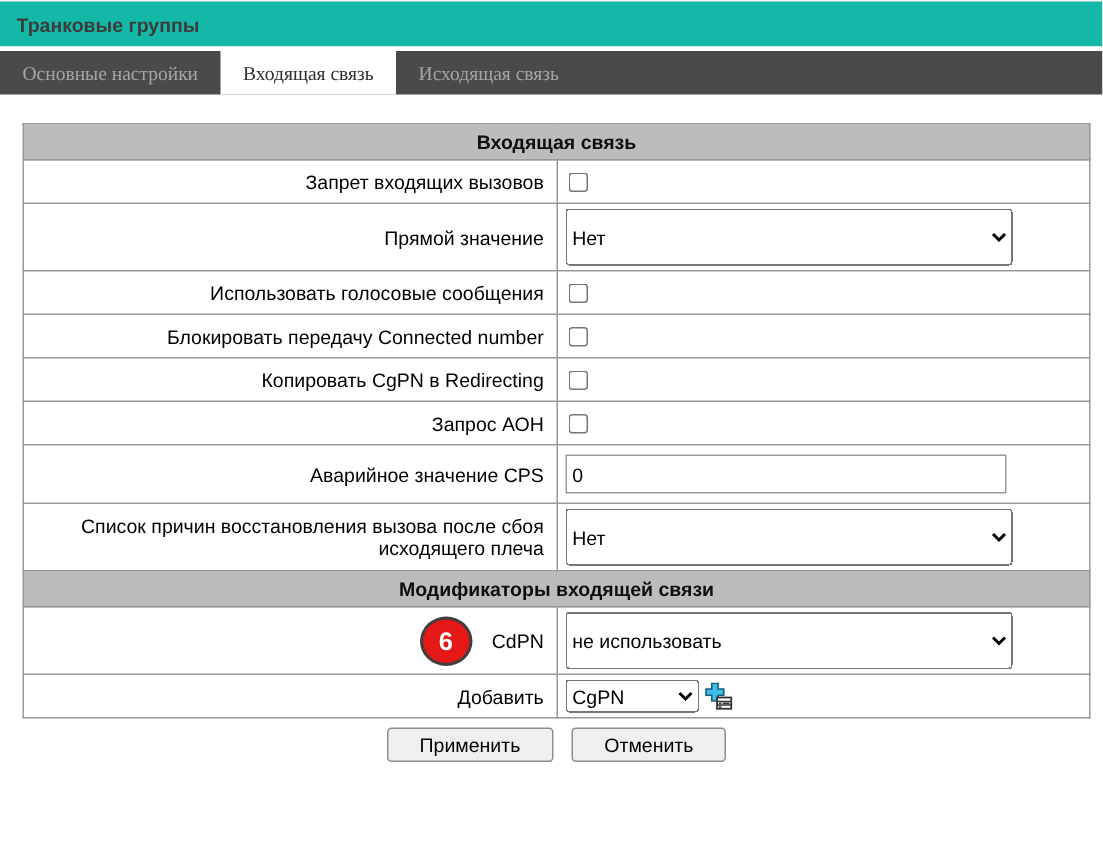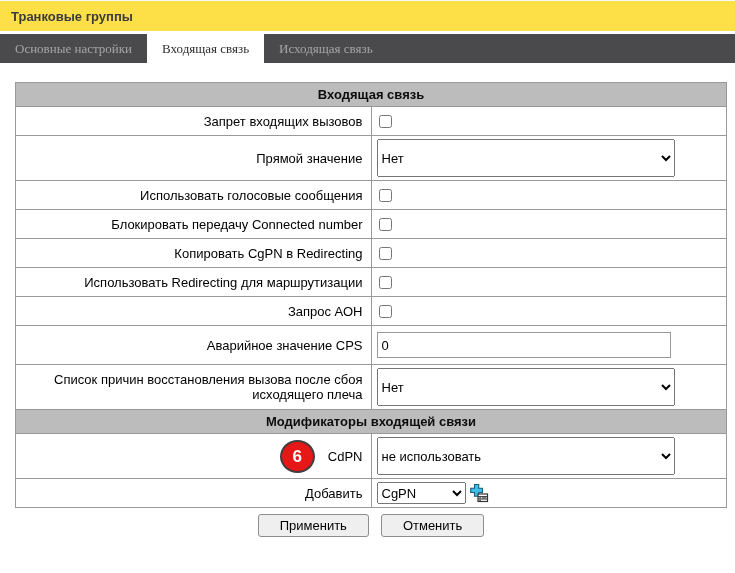"Транковые группы" .title-bar { background: #fde047 -> #14b8a6 }
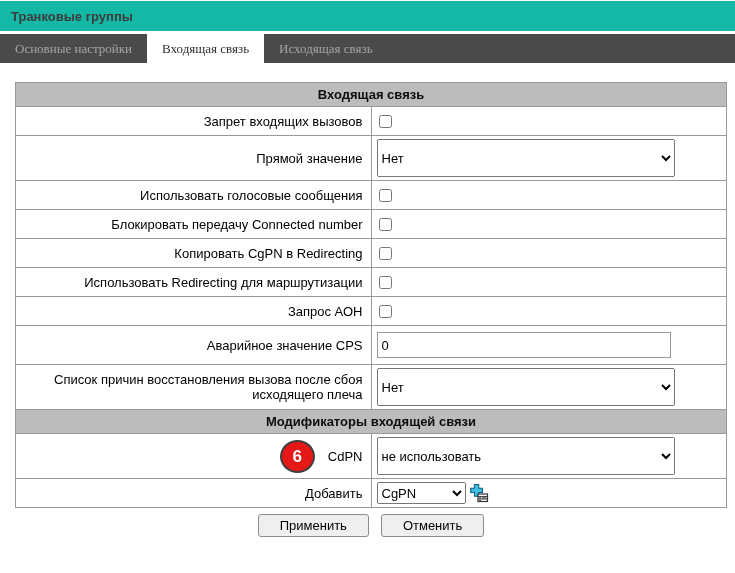"Использовать Redirecting для" tr { html: <tr> <td>Использовать Redirecting для маршрутизации</td> <td><input></td> </tr> -> none }
